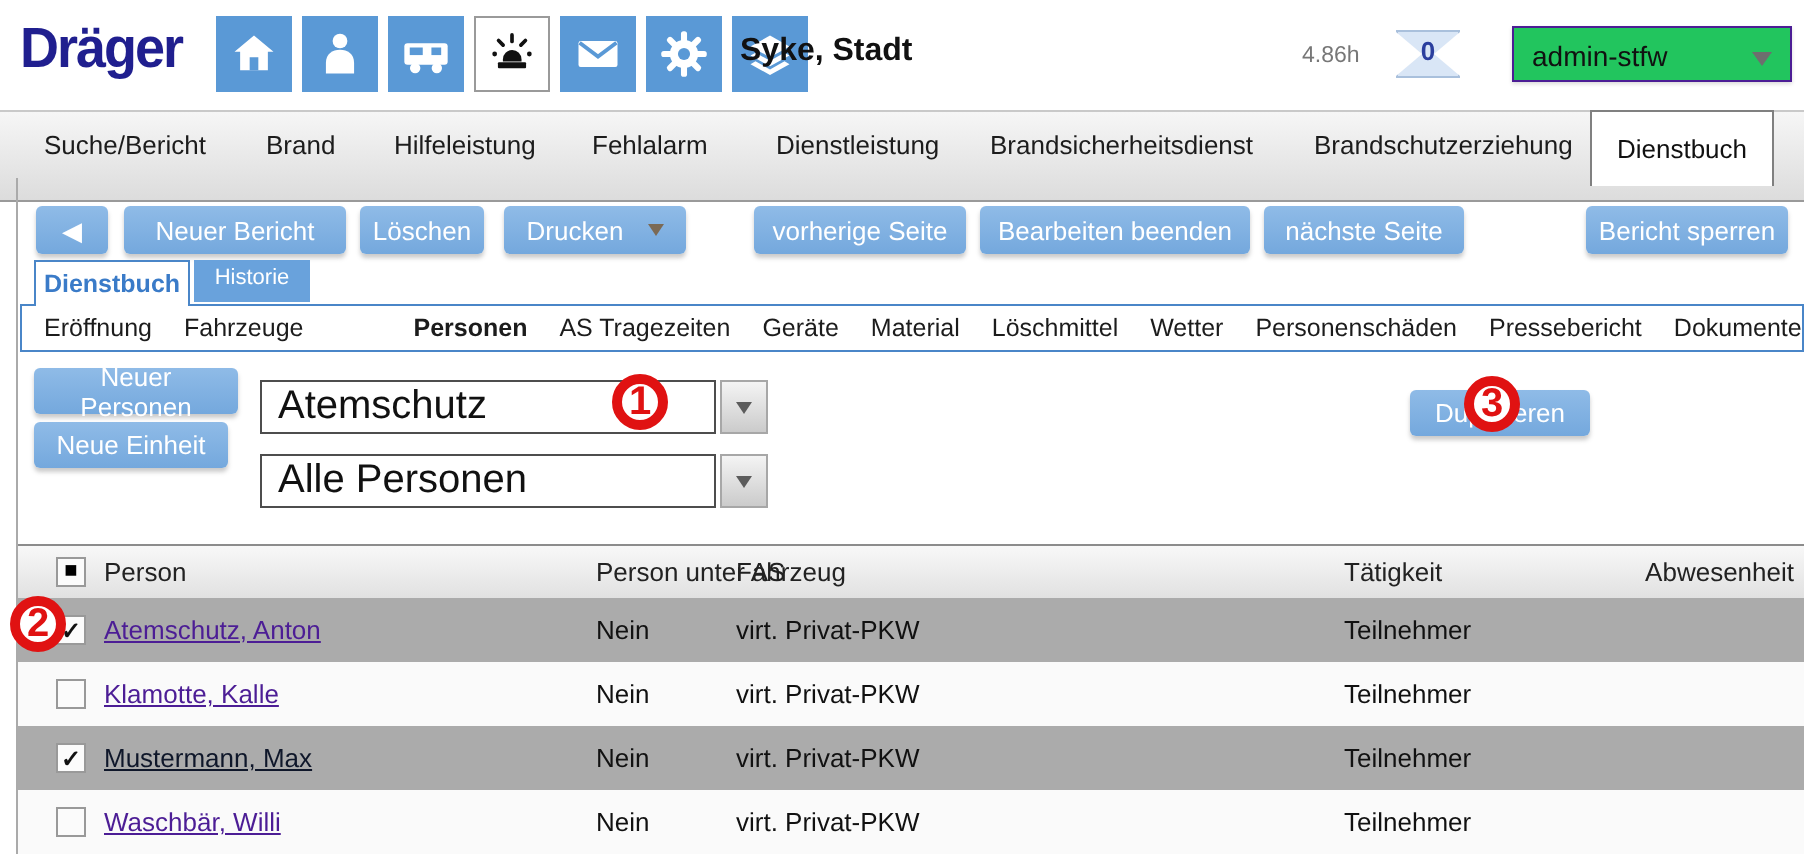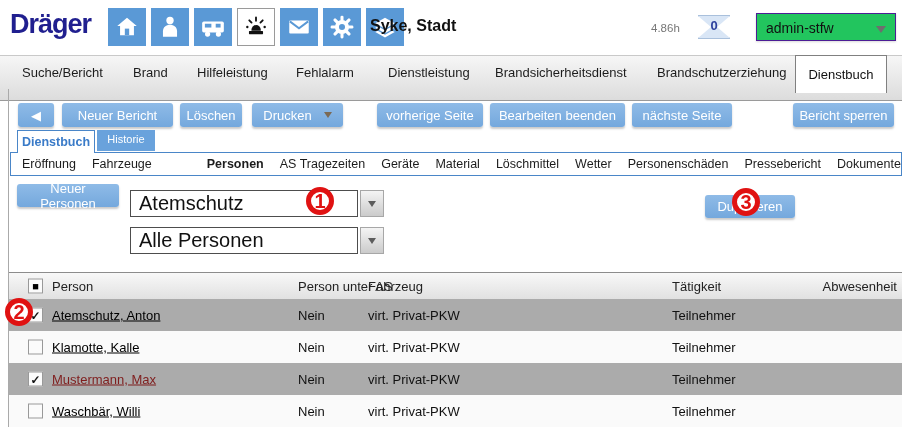"Neue Einheit" button.sbtn { html: none -> <button>Neue Einheit</button> }
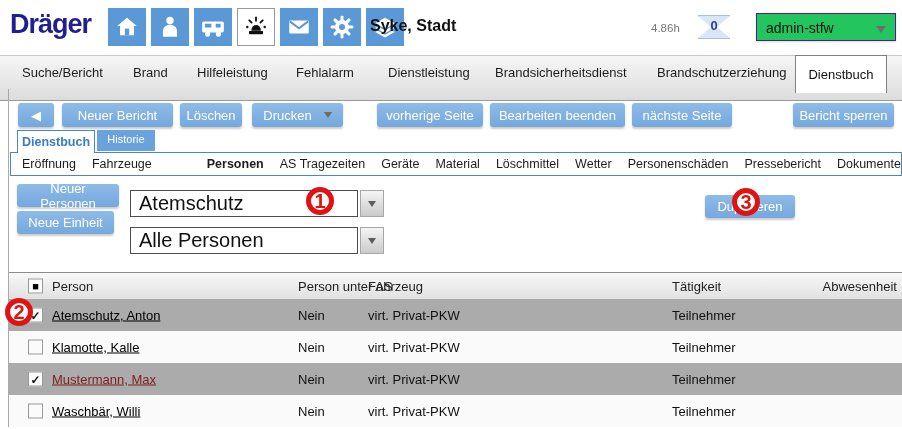"Atemschutz, Anton" a.plink { color: #000000 -> #4c1d95 }
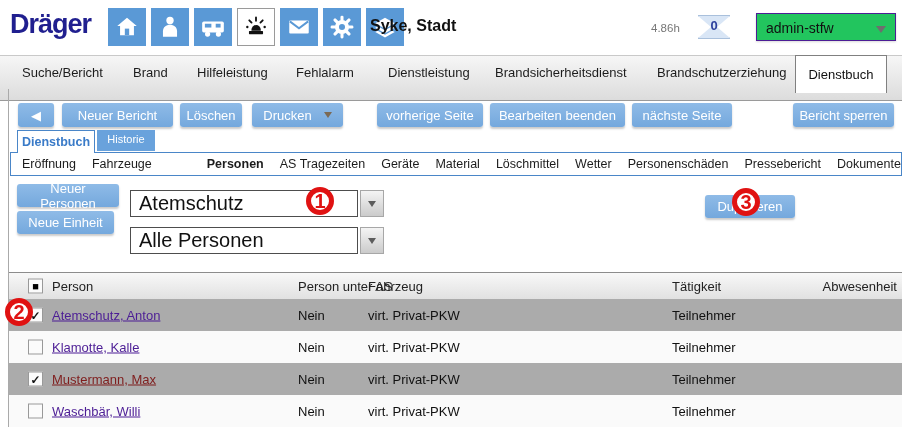"Mustermann, Max" a.plink.visited { color: #7f1d1d -> #0f172a }
